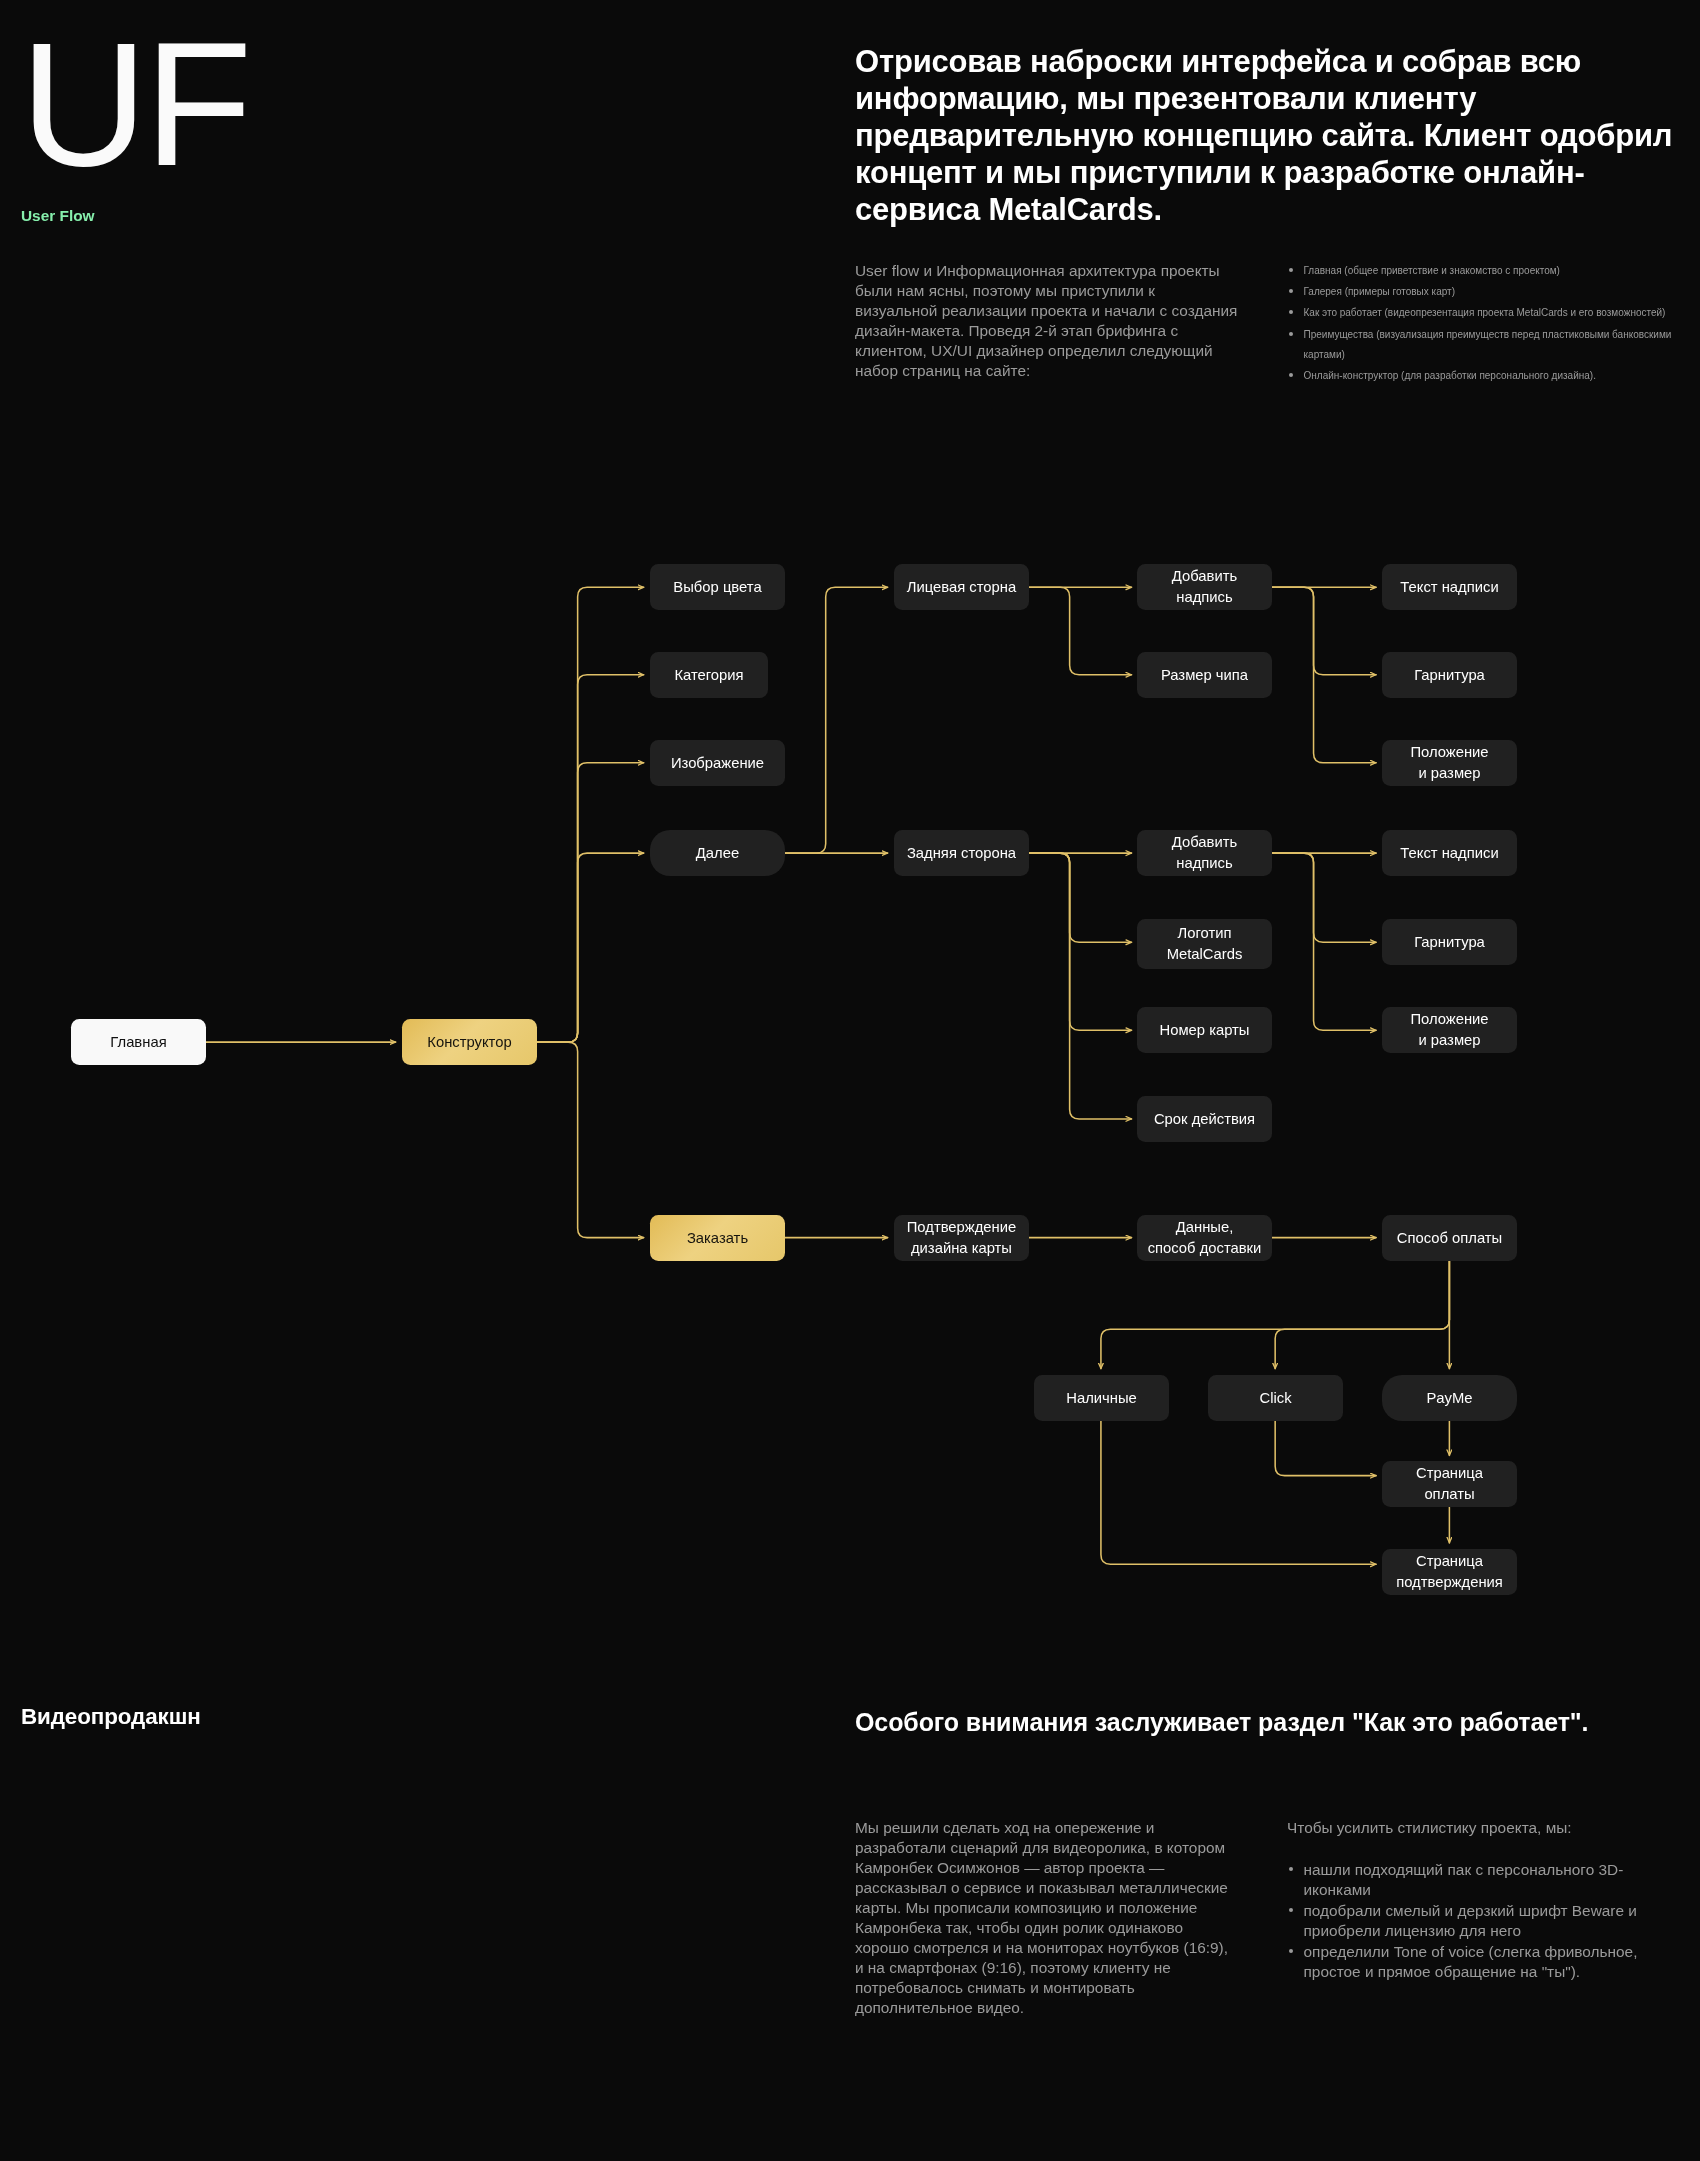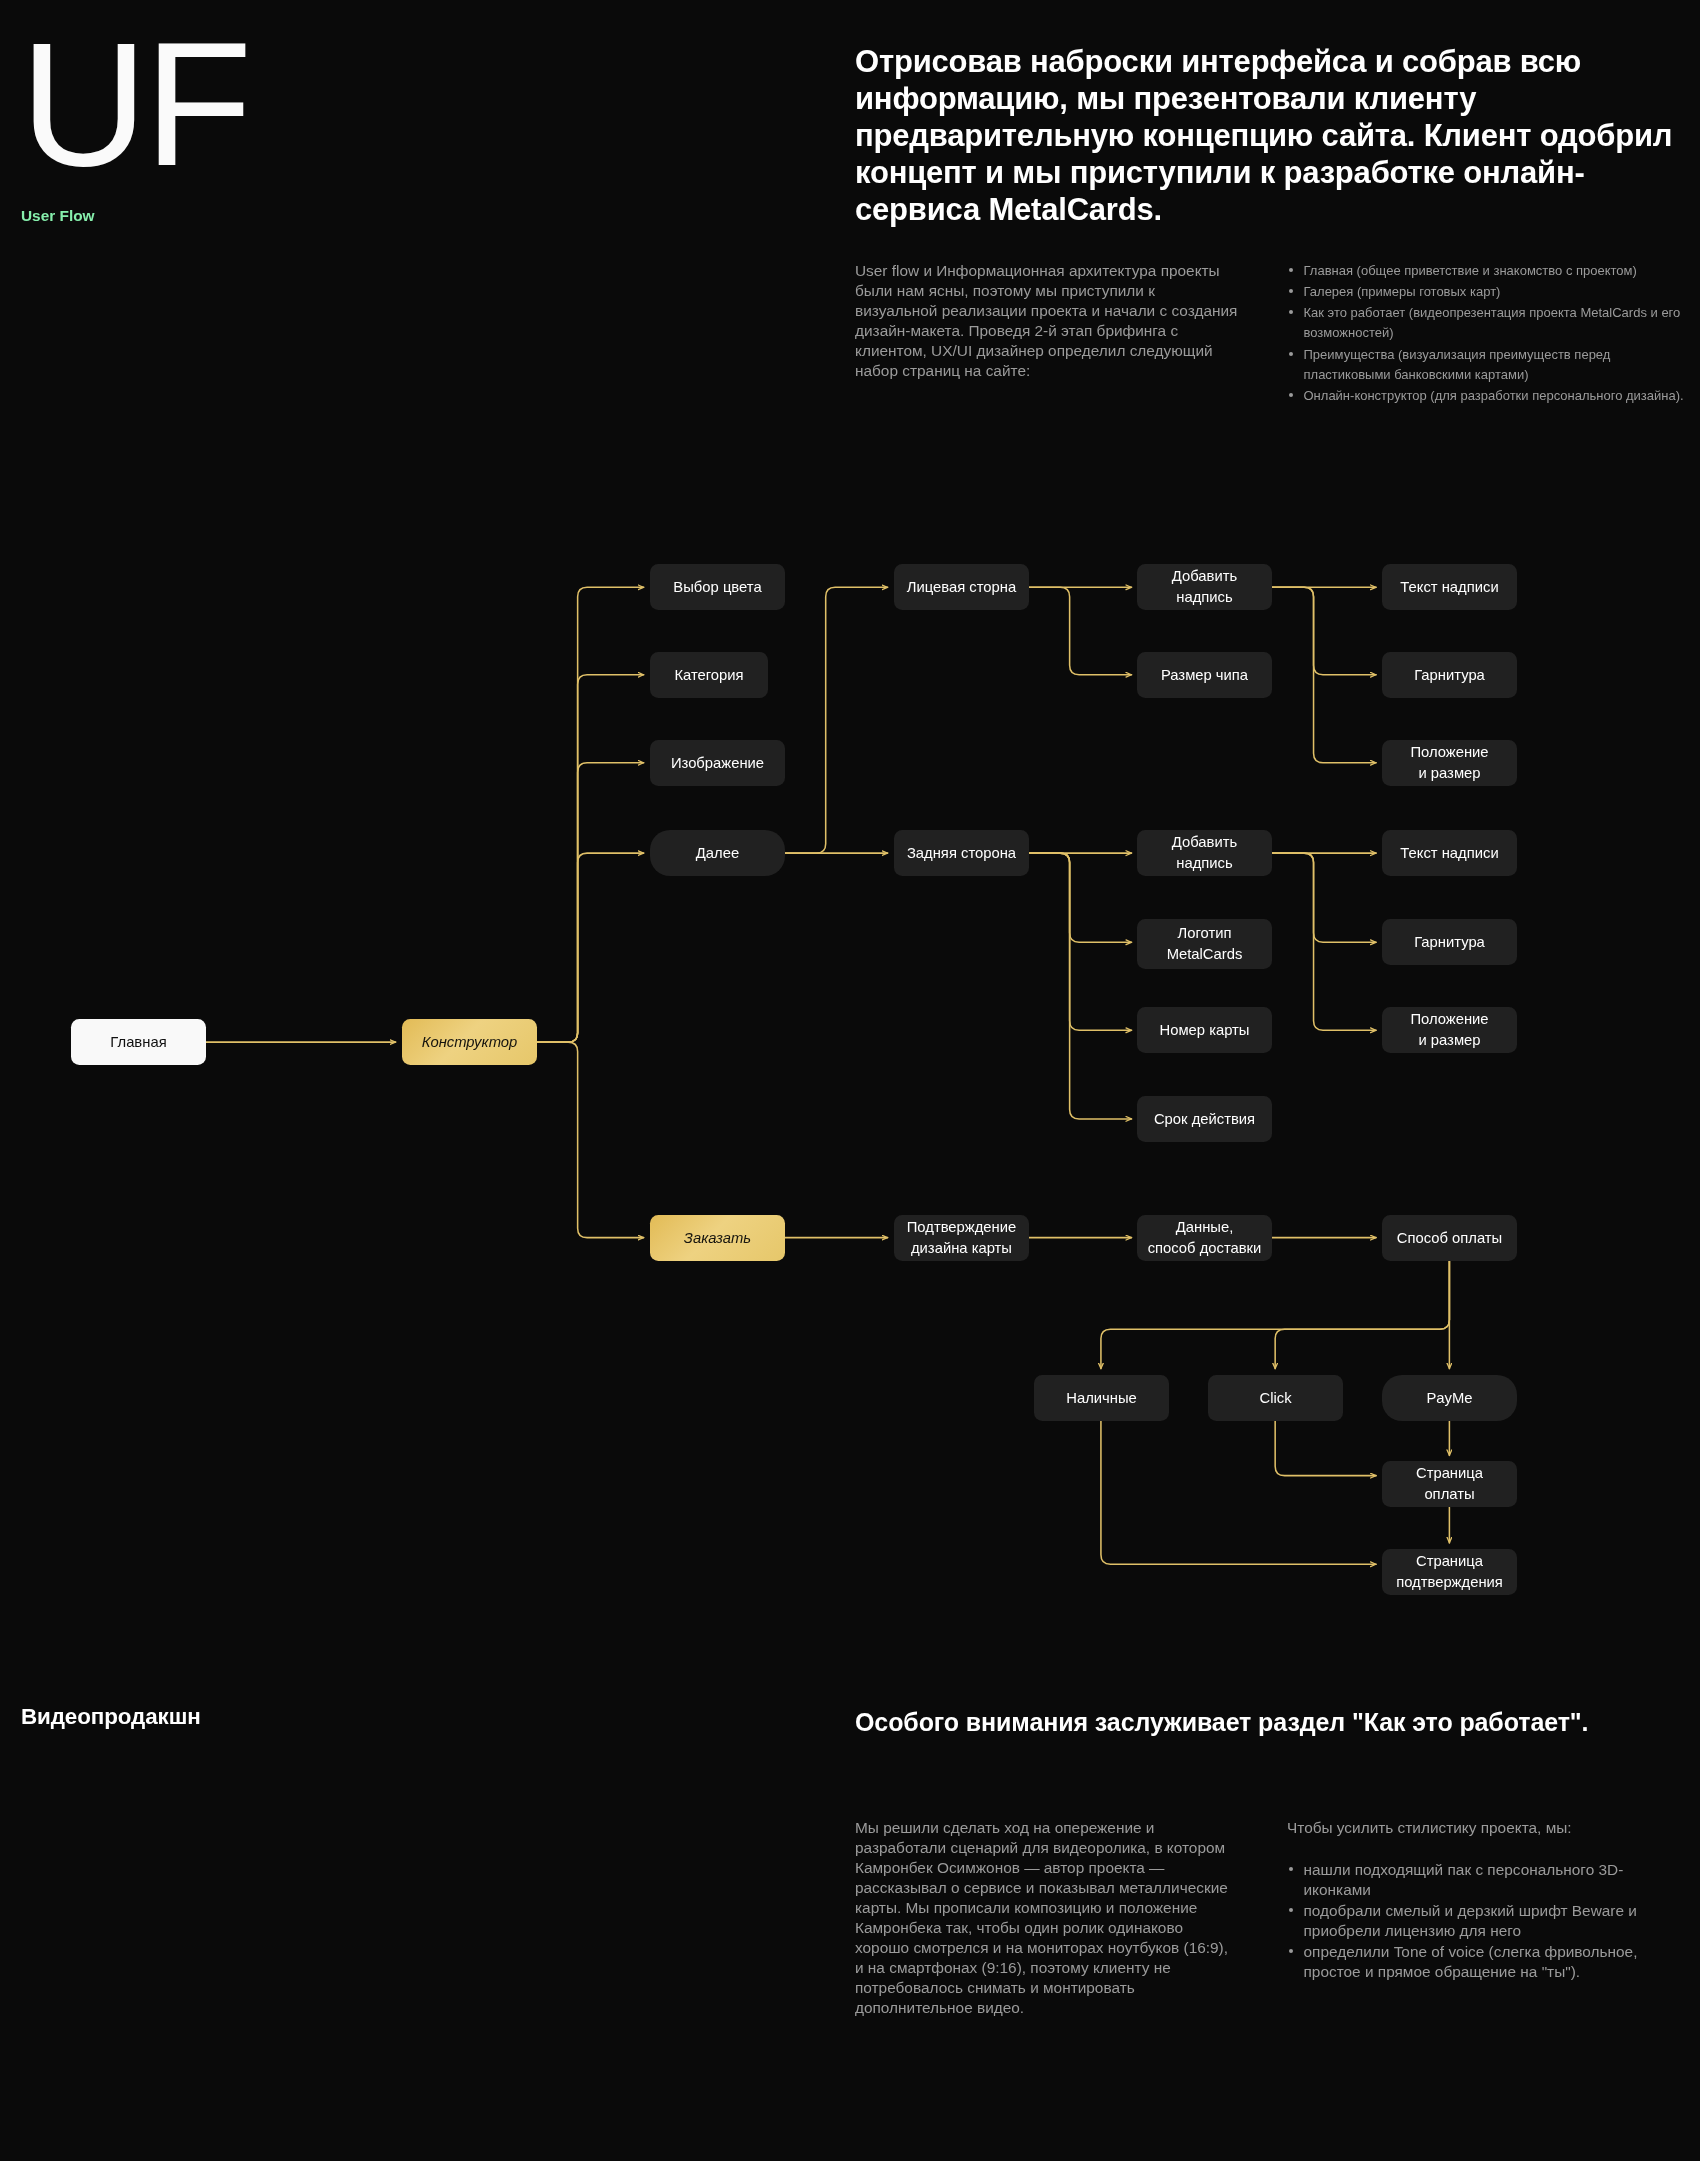"Главная (общее приветствие и знакомство" #pages-list { font-size: 13px -> 10px }
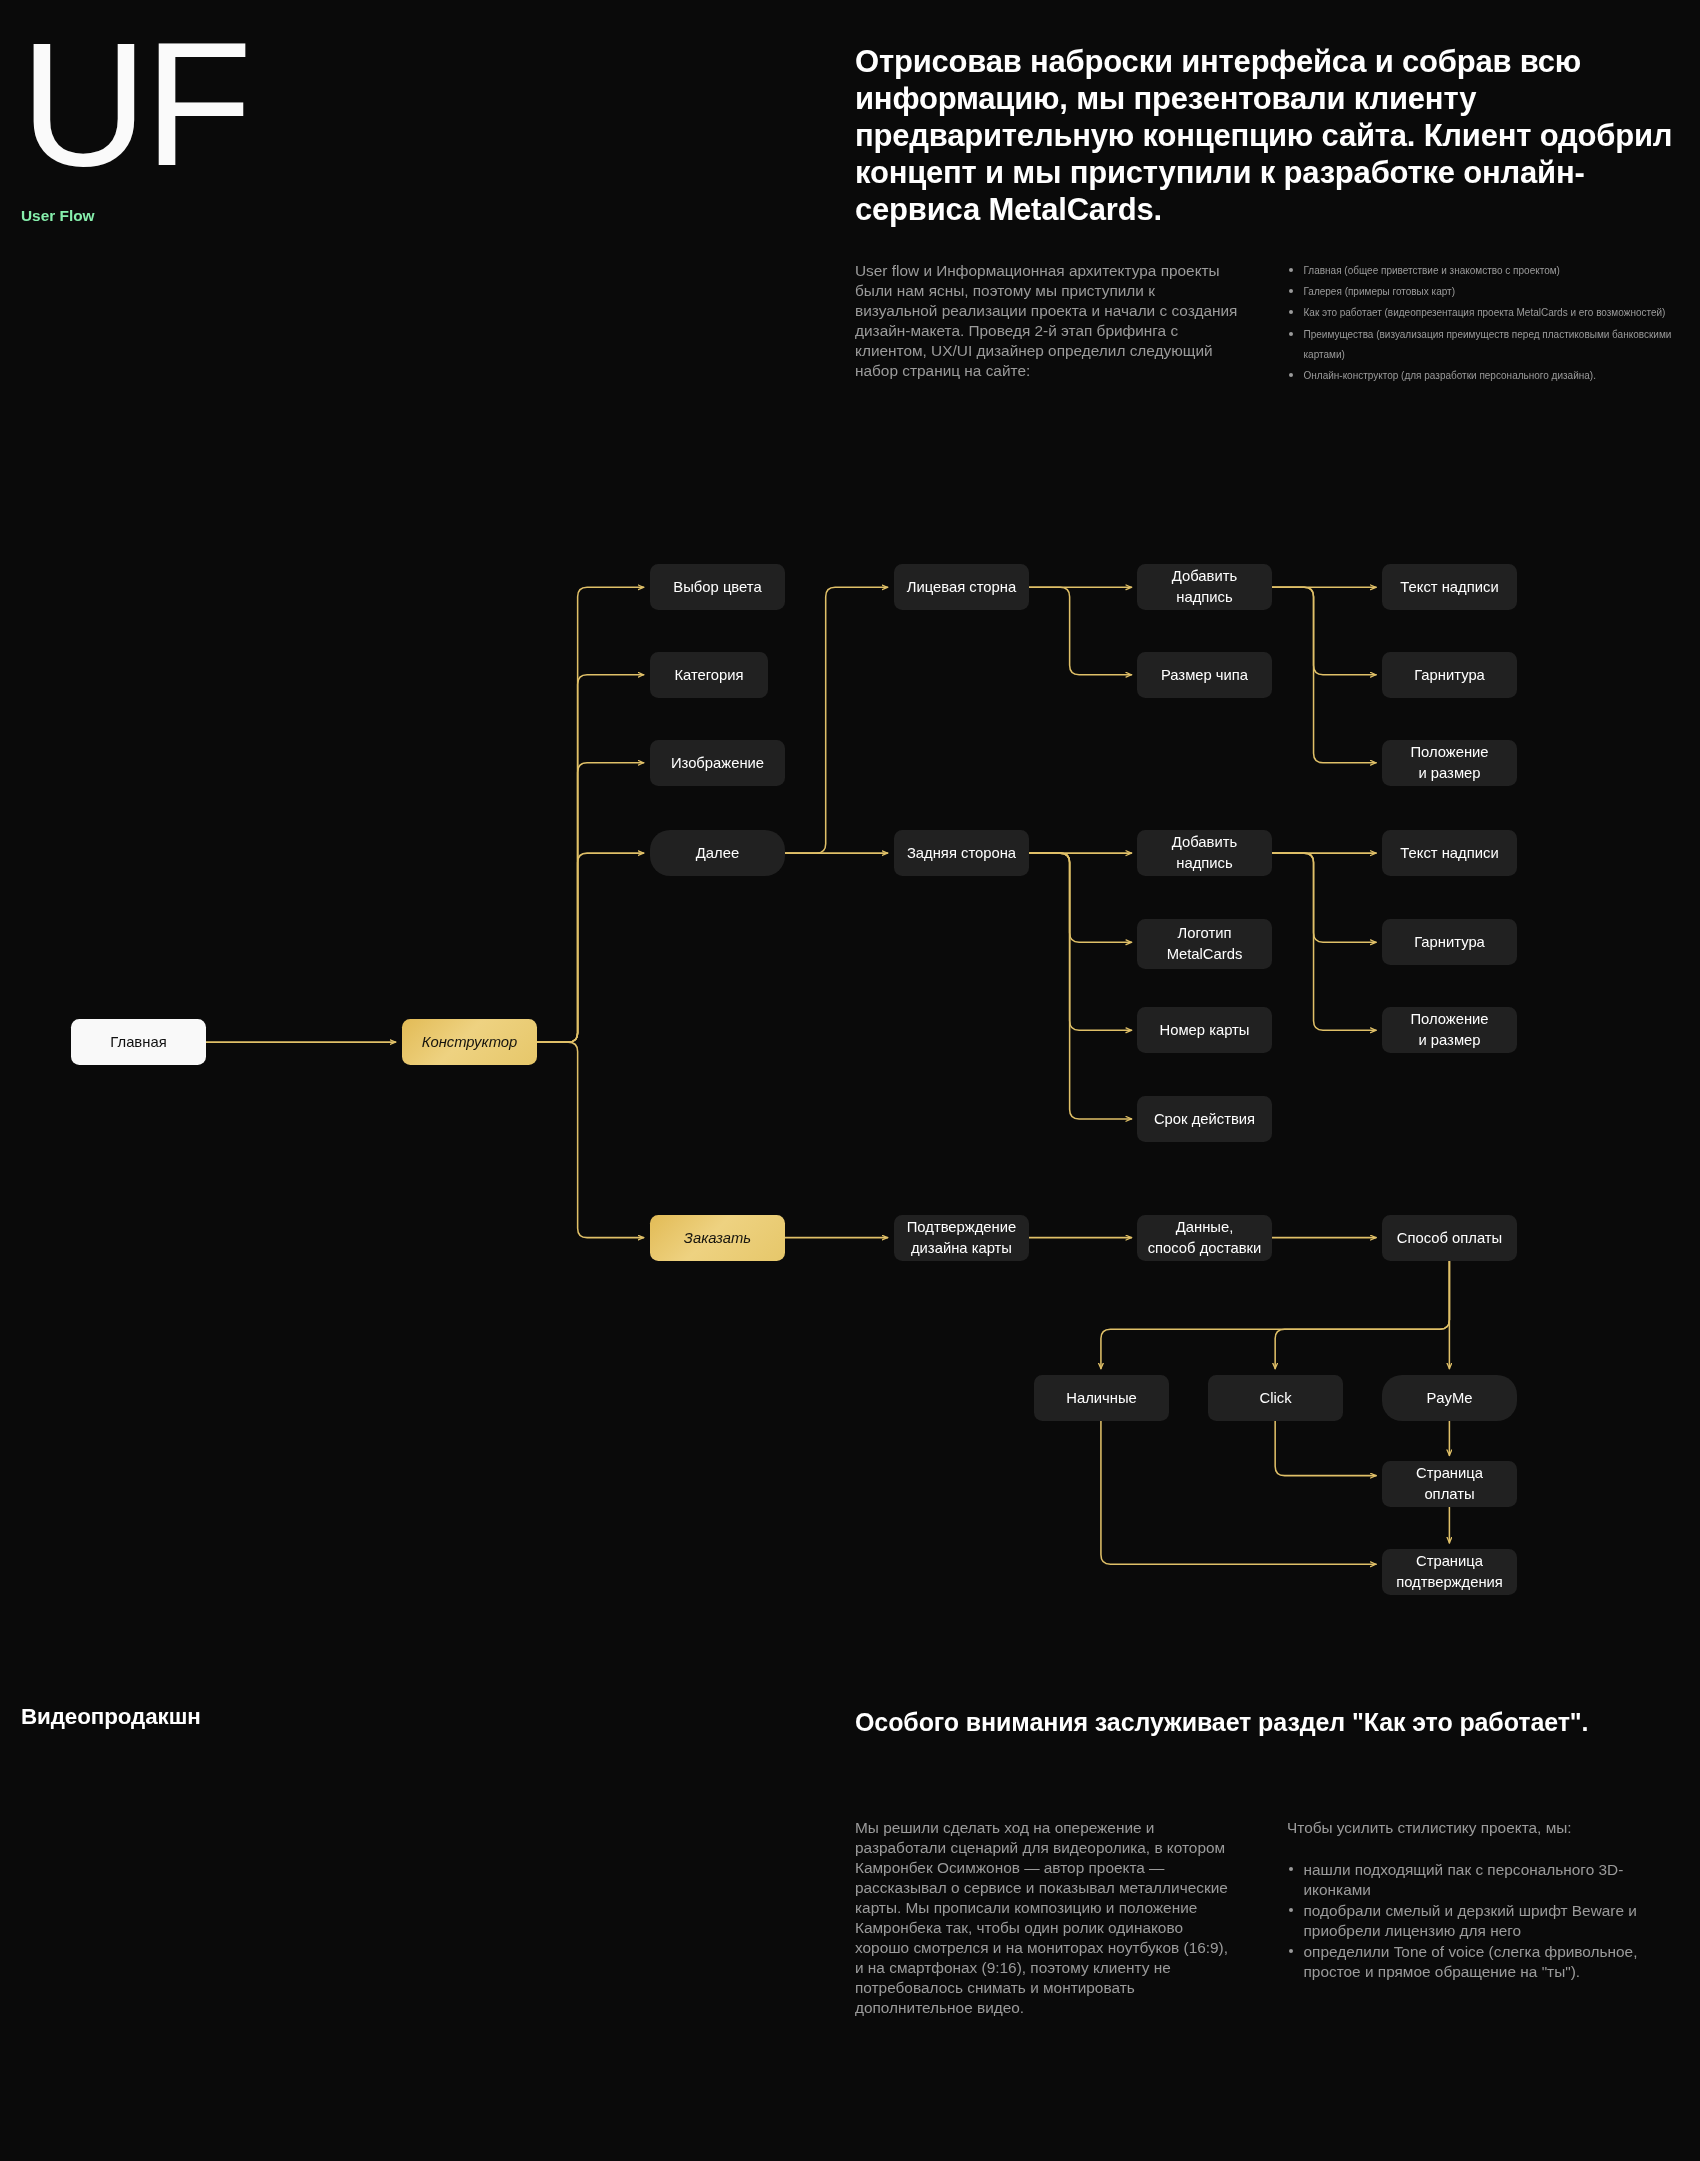"Конструктор" .node.gold { font-style: italic -> none }
